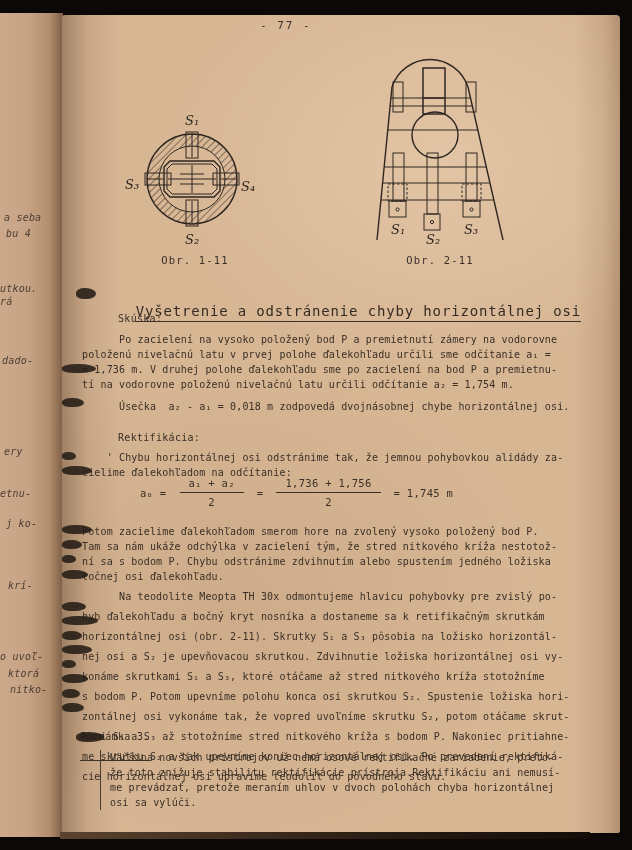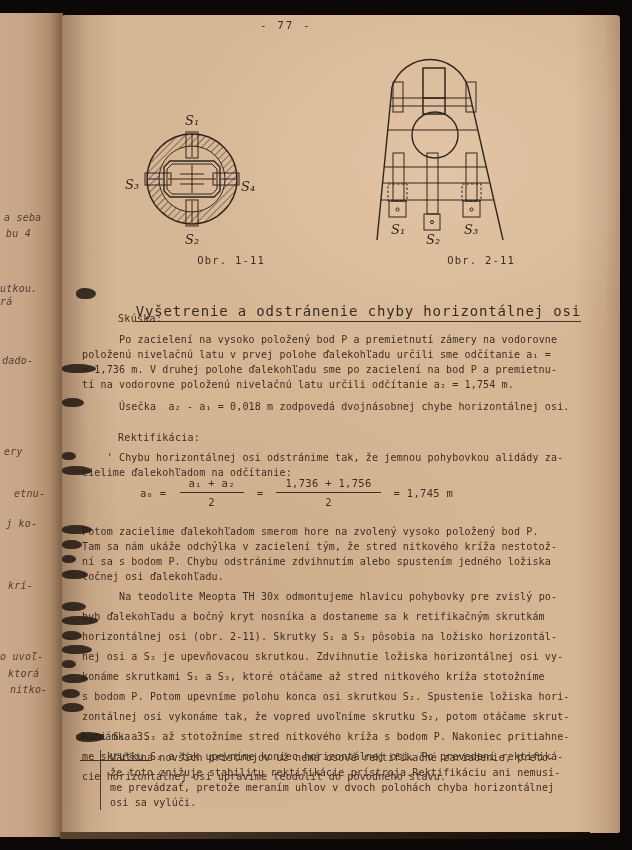"S₁" .figure { text-align: right -> center }
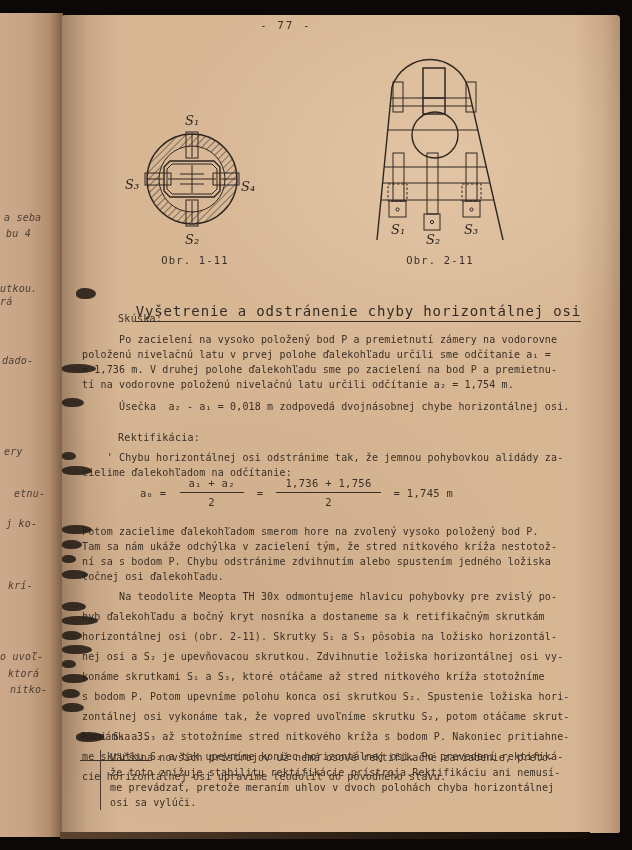"etnu-" span.frag { left: 14px -> 0 }
